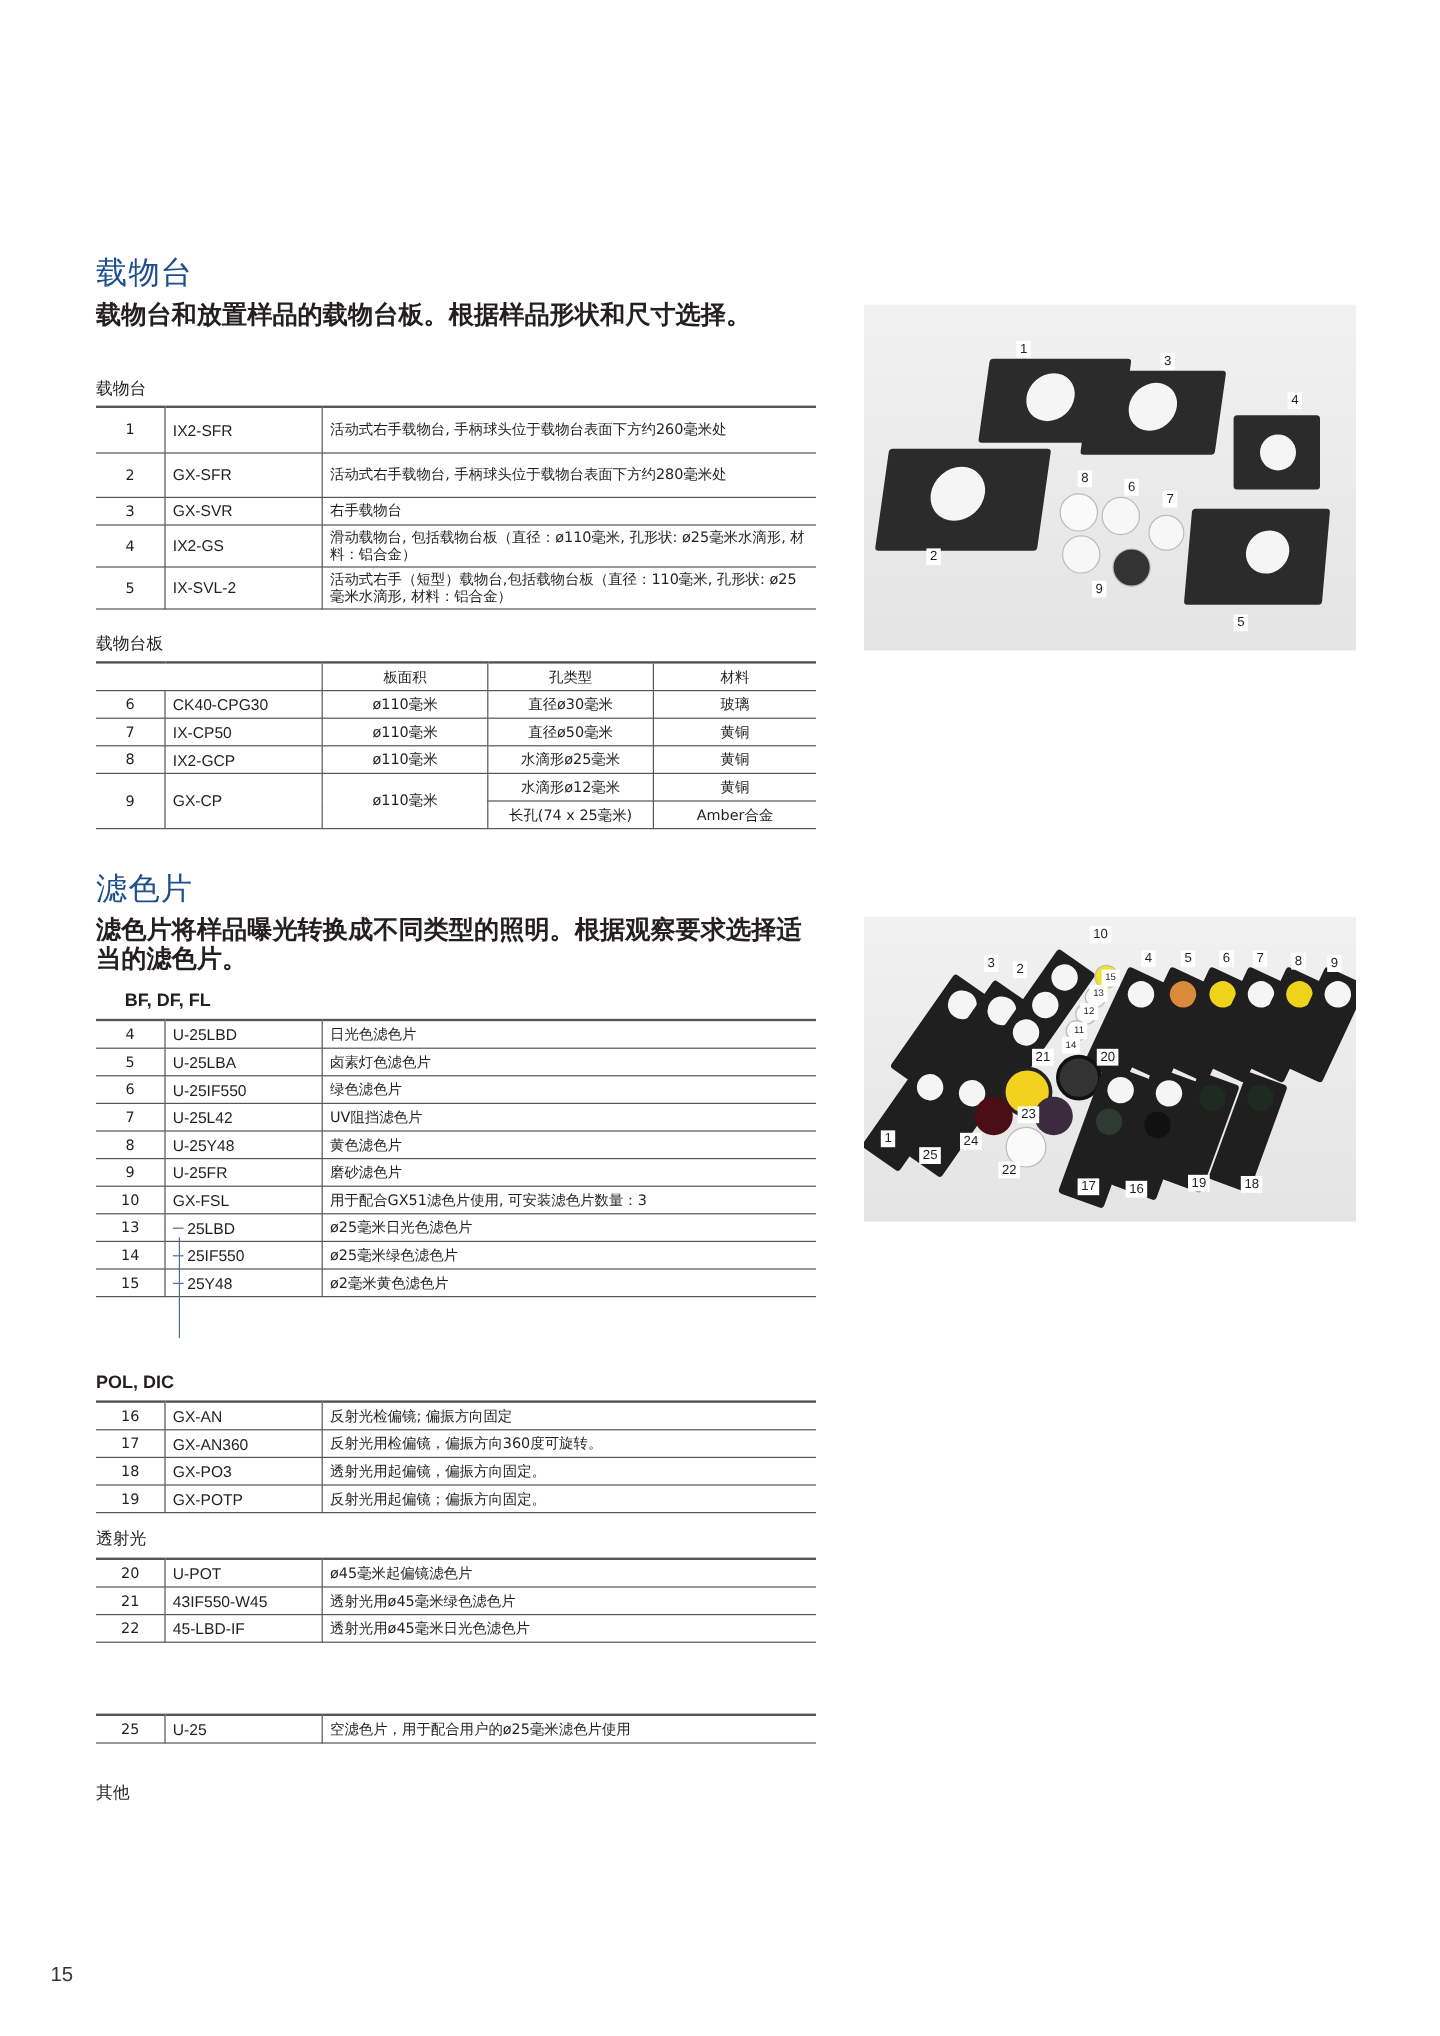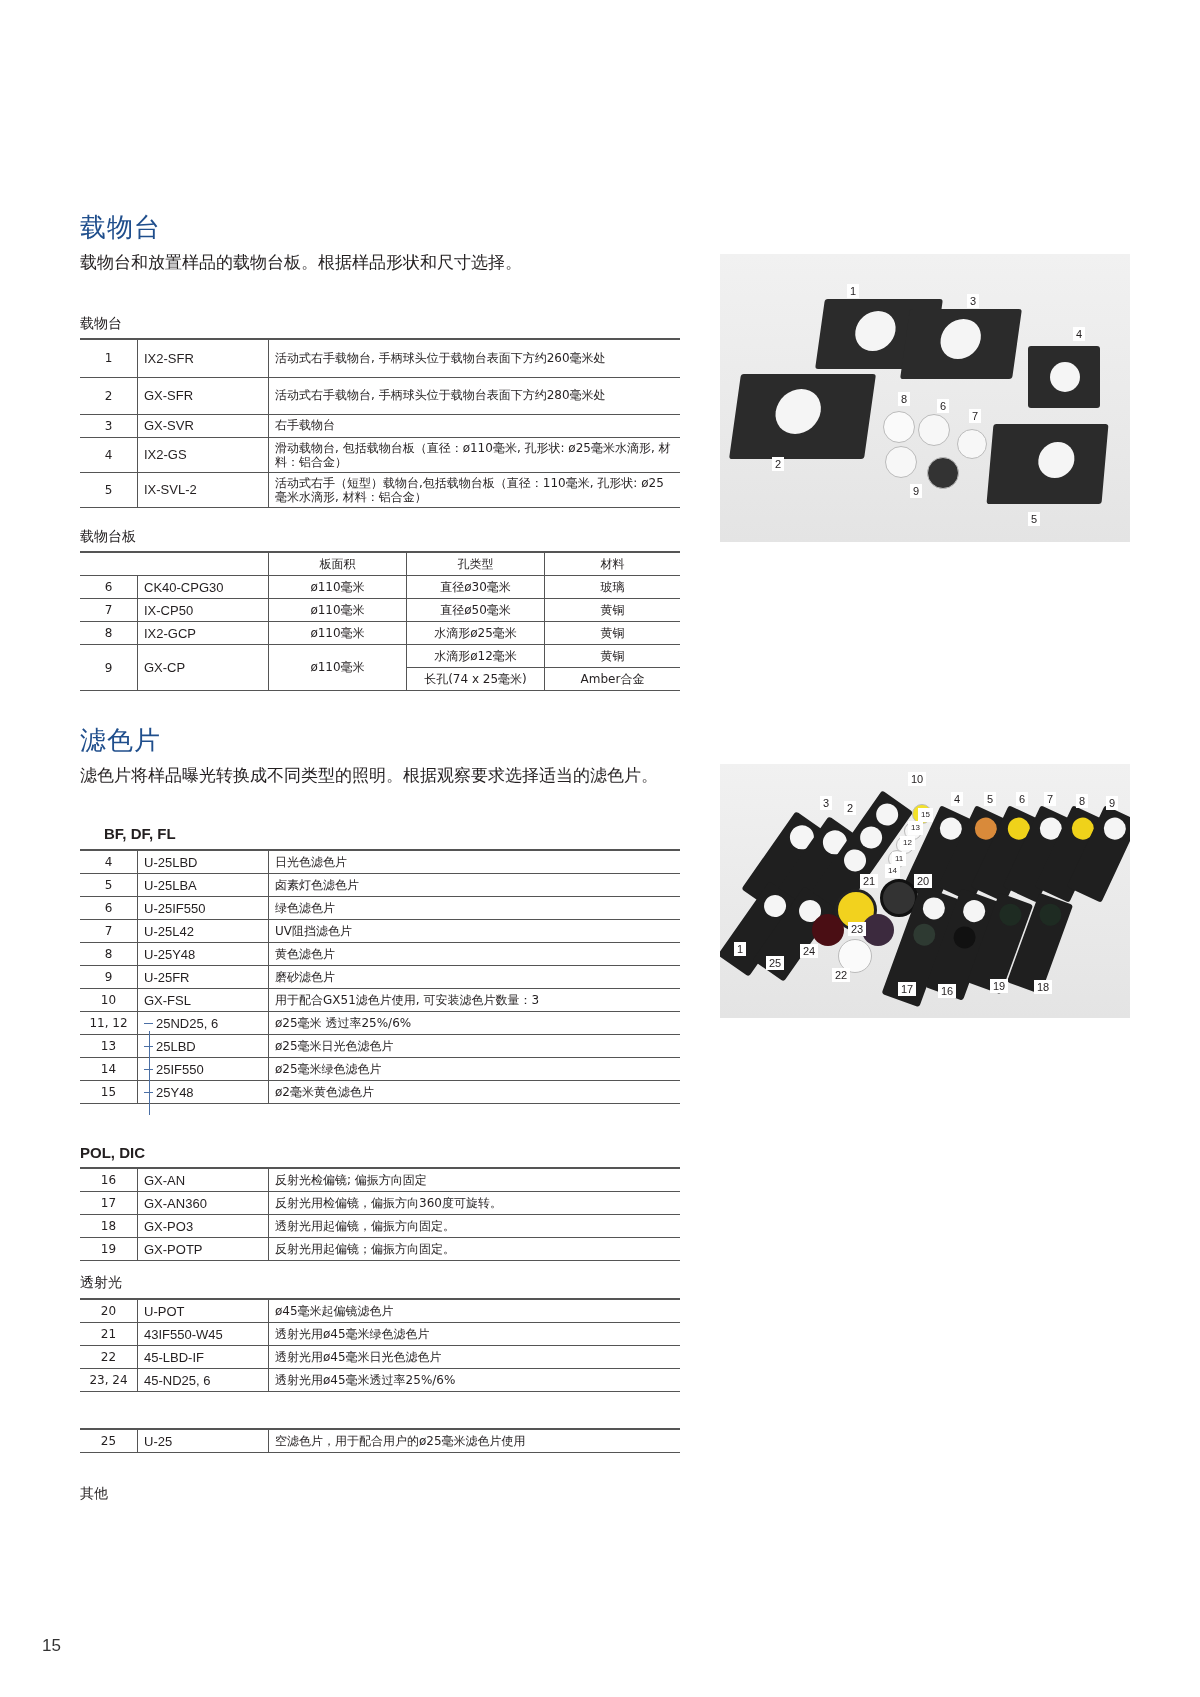"载物台和放置样品的载物台板。根据样品形状和尺寸选择。" .section-desc { font-size: 17px -> 21px; font-weight: none -> bold }
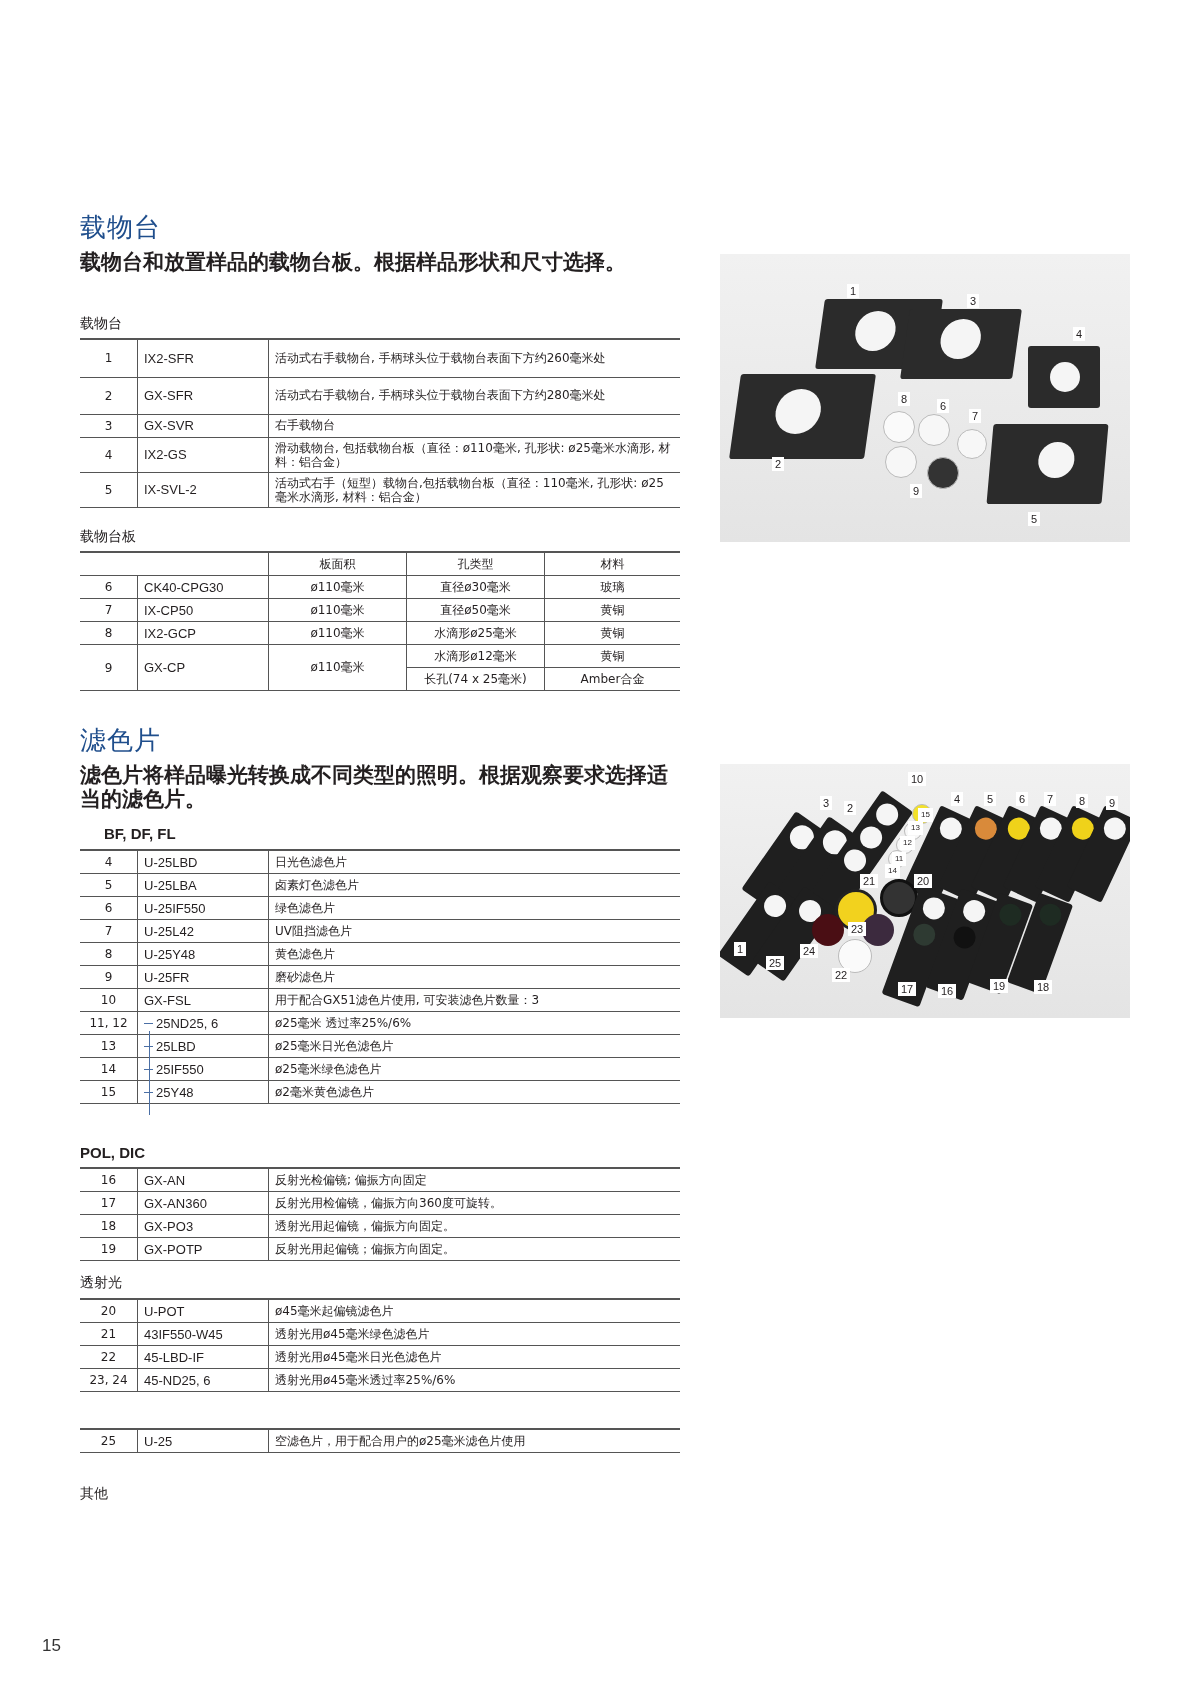"11, 12" tr { html: <tr> <td>11, 12</td> <td><span>25ND25, 6</span></td> <td>ø25毫米 透过率25%/6%</td> </tr> -> none }
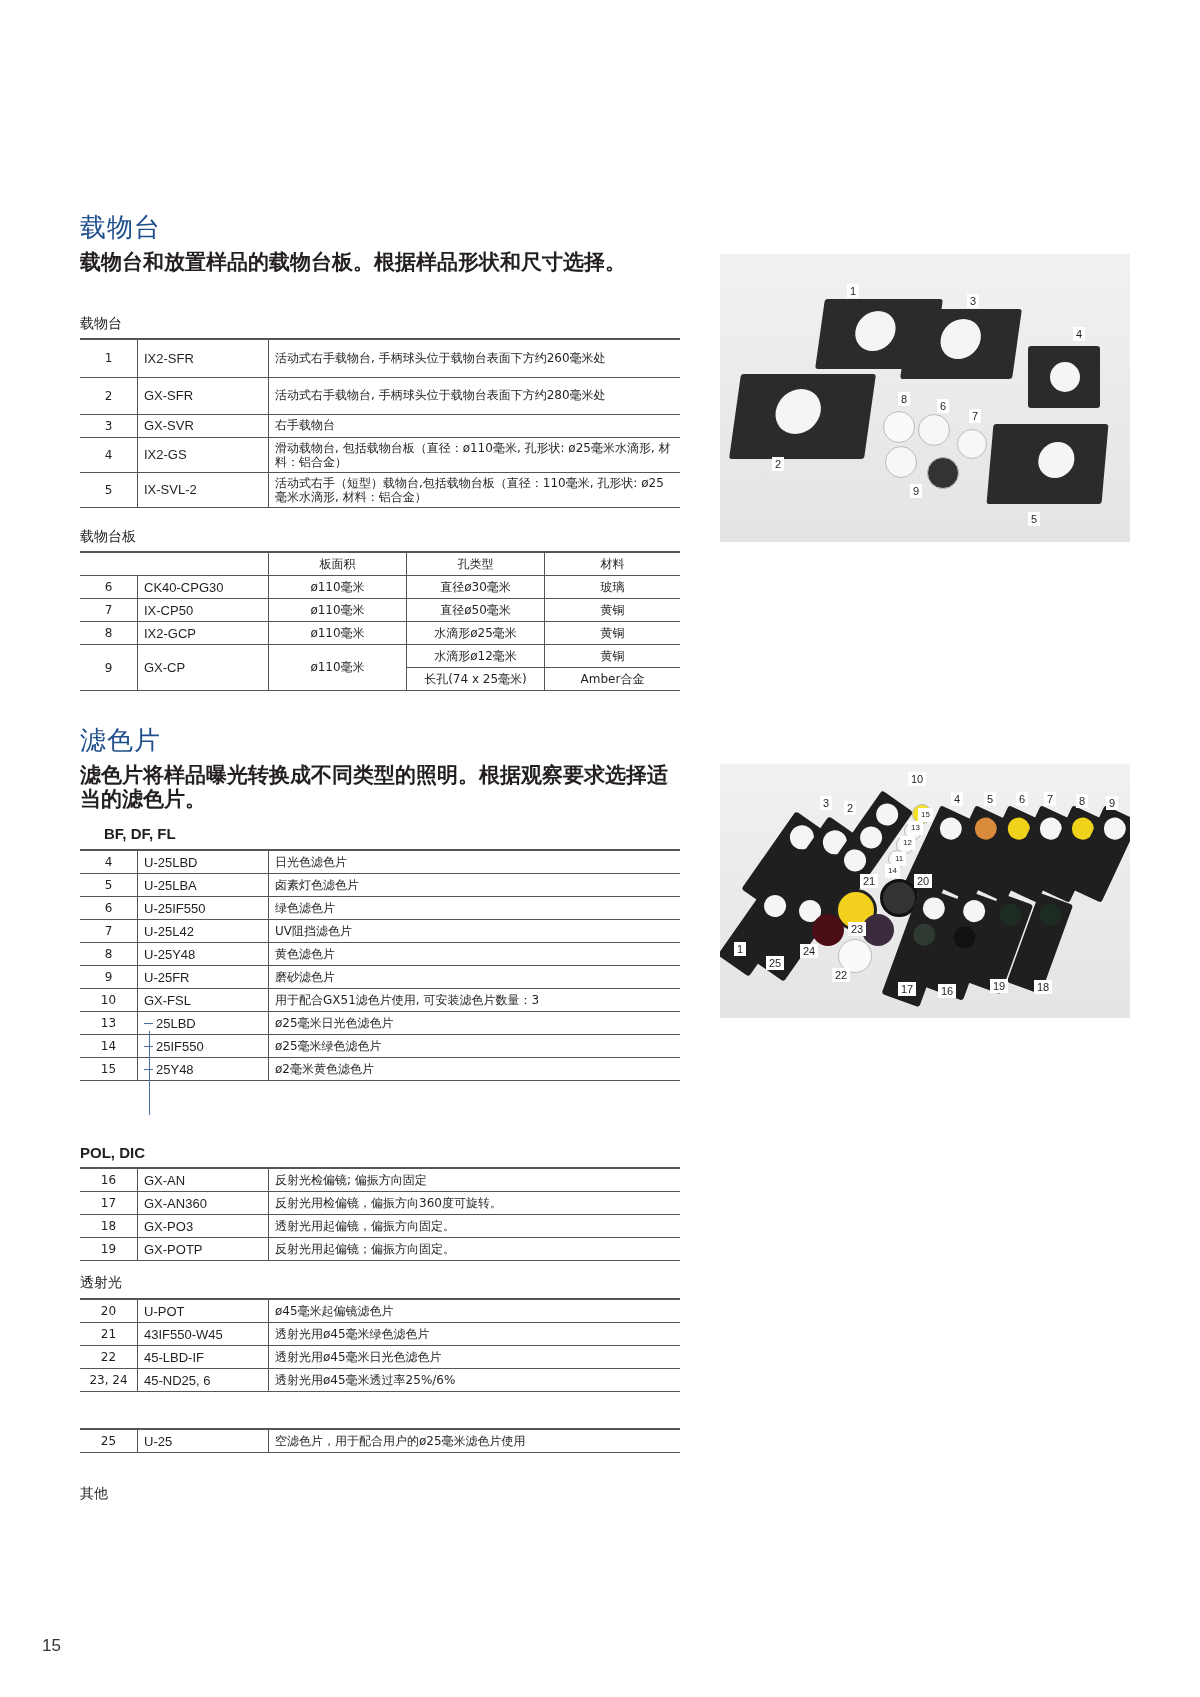"23, 24" tr { html: <tr> <td>23, 24</td> <td>45-ND25, 6</td> <td>透射光用ø45毫米透过率25%/6%</td> </tr> -> none }
